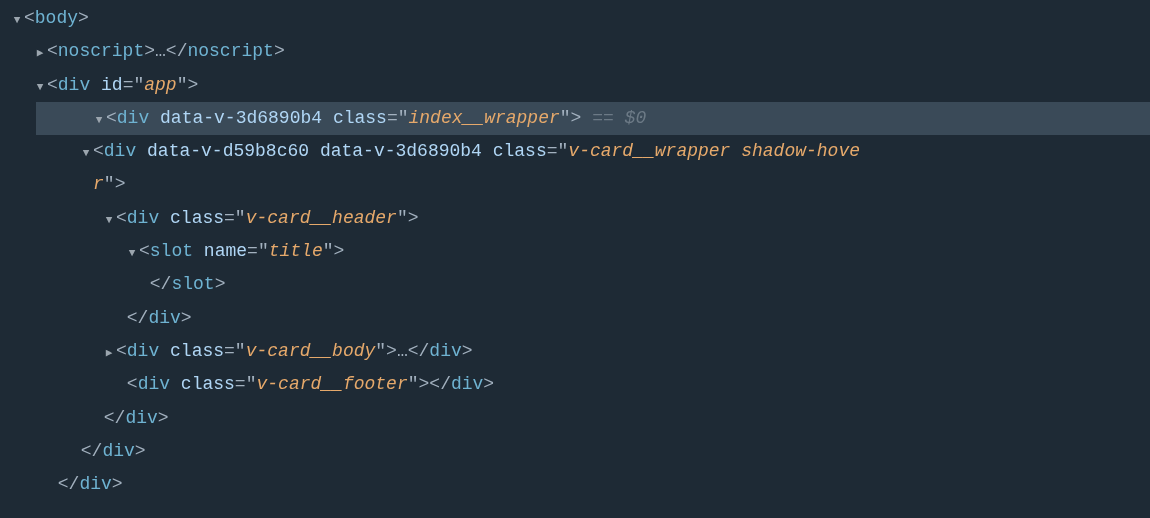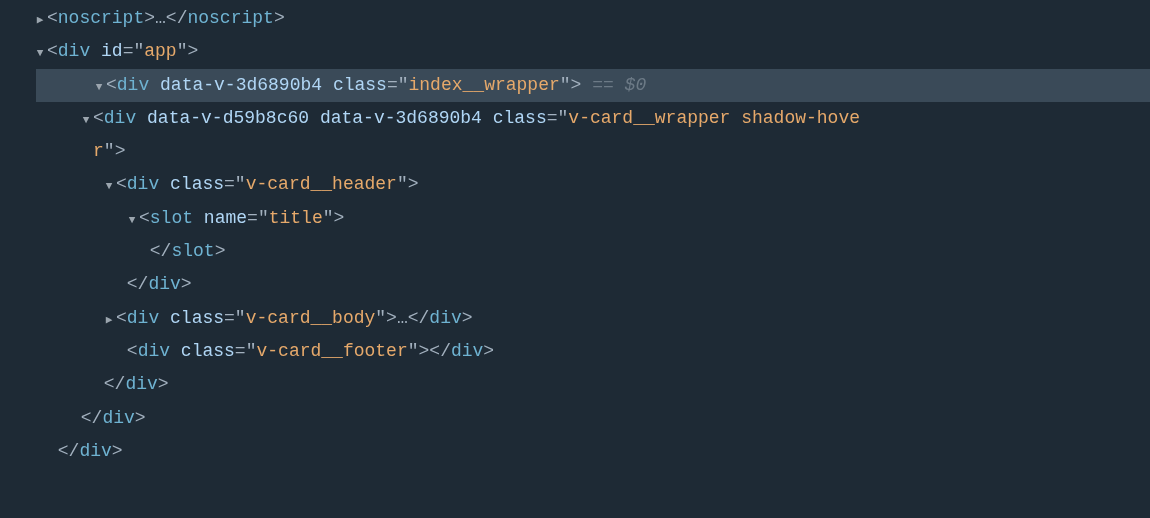"▼ <body>" div.row { html: none -> <div><span></span><span>▼</span><span>&lt;</span><span>body</span><span>&gt;</span></div> }
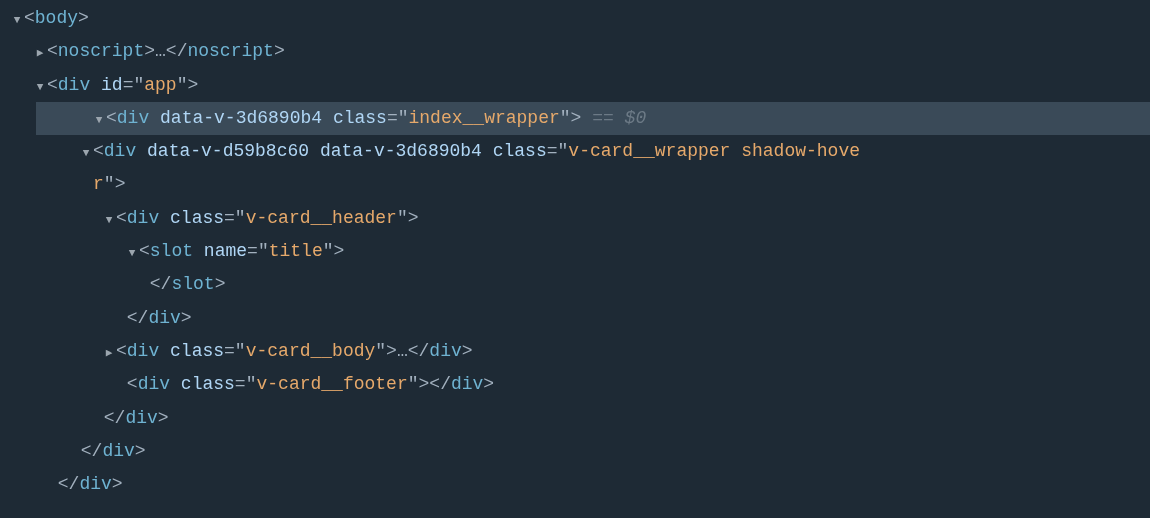"app" .t-attrv { font-style: none -> italic }
